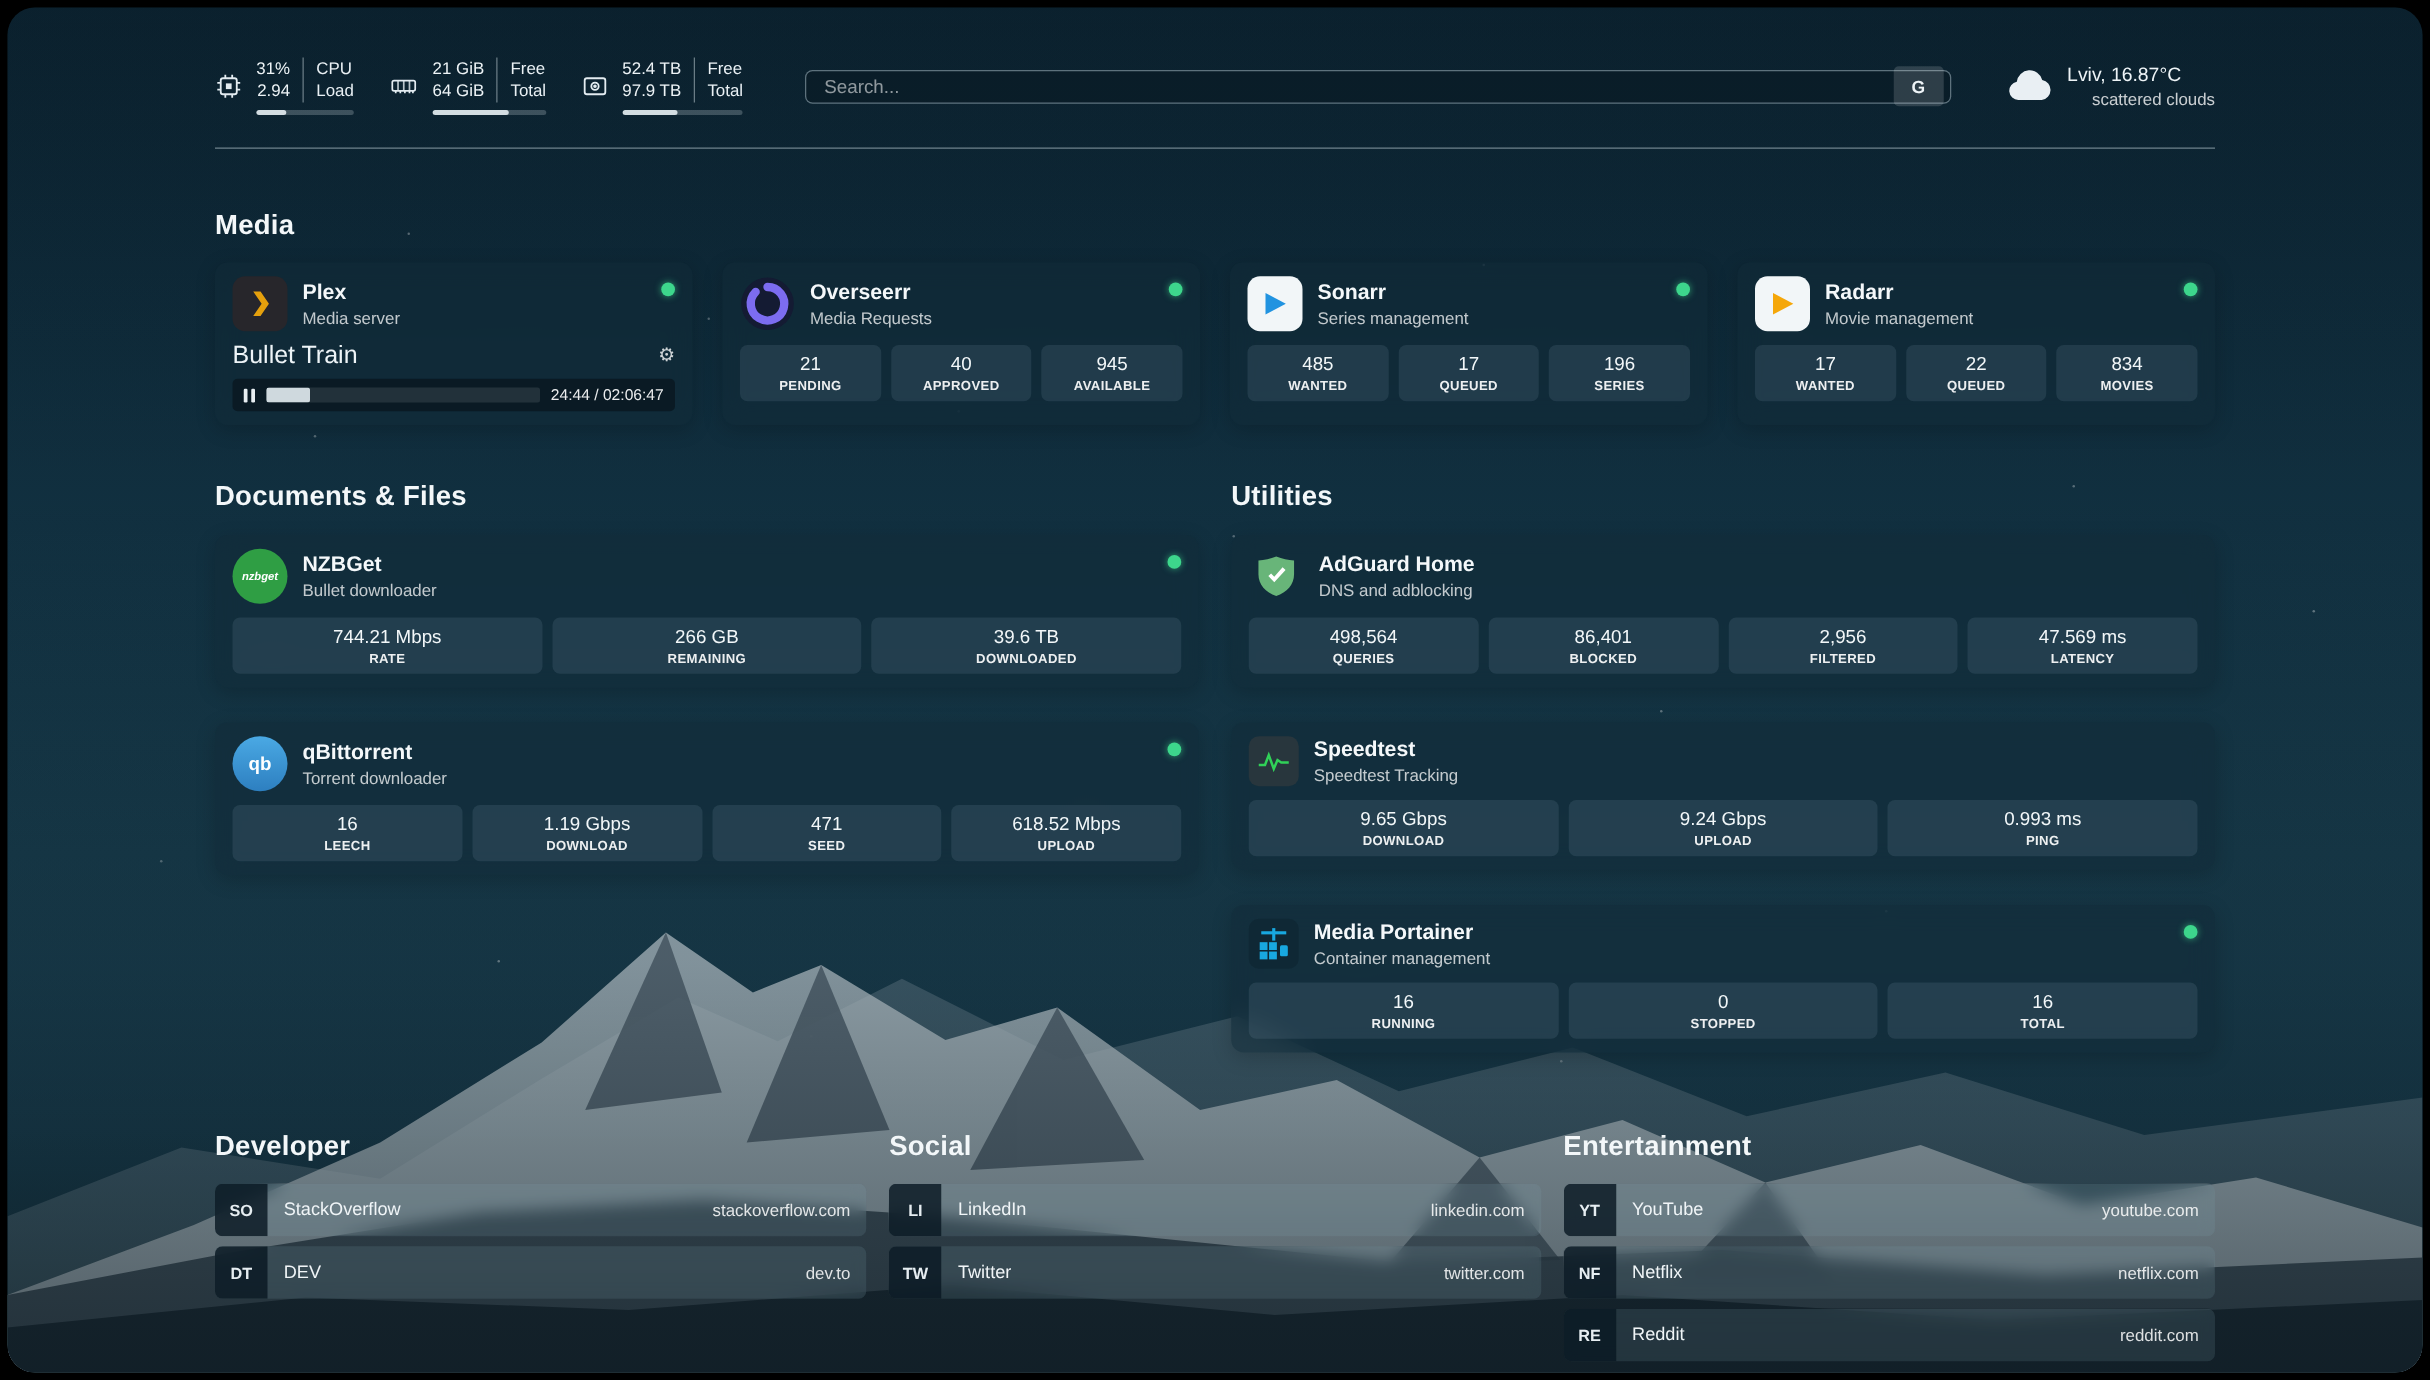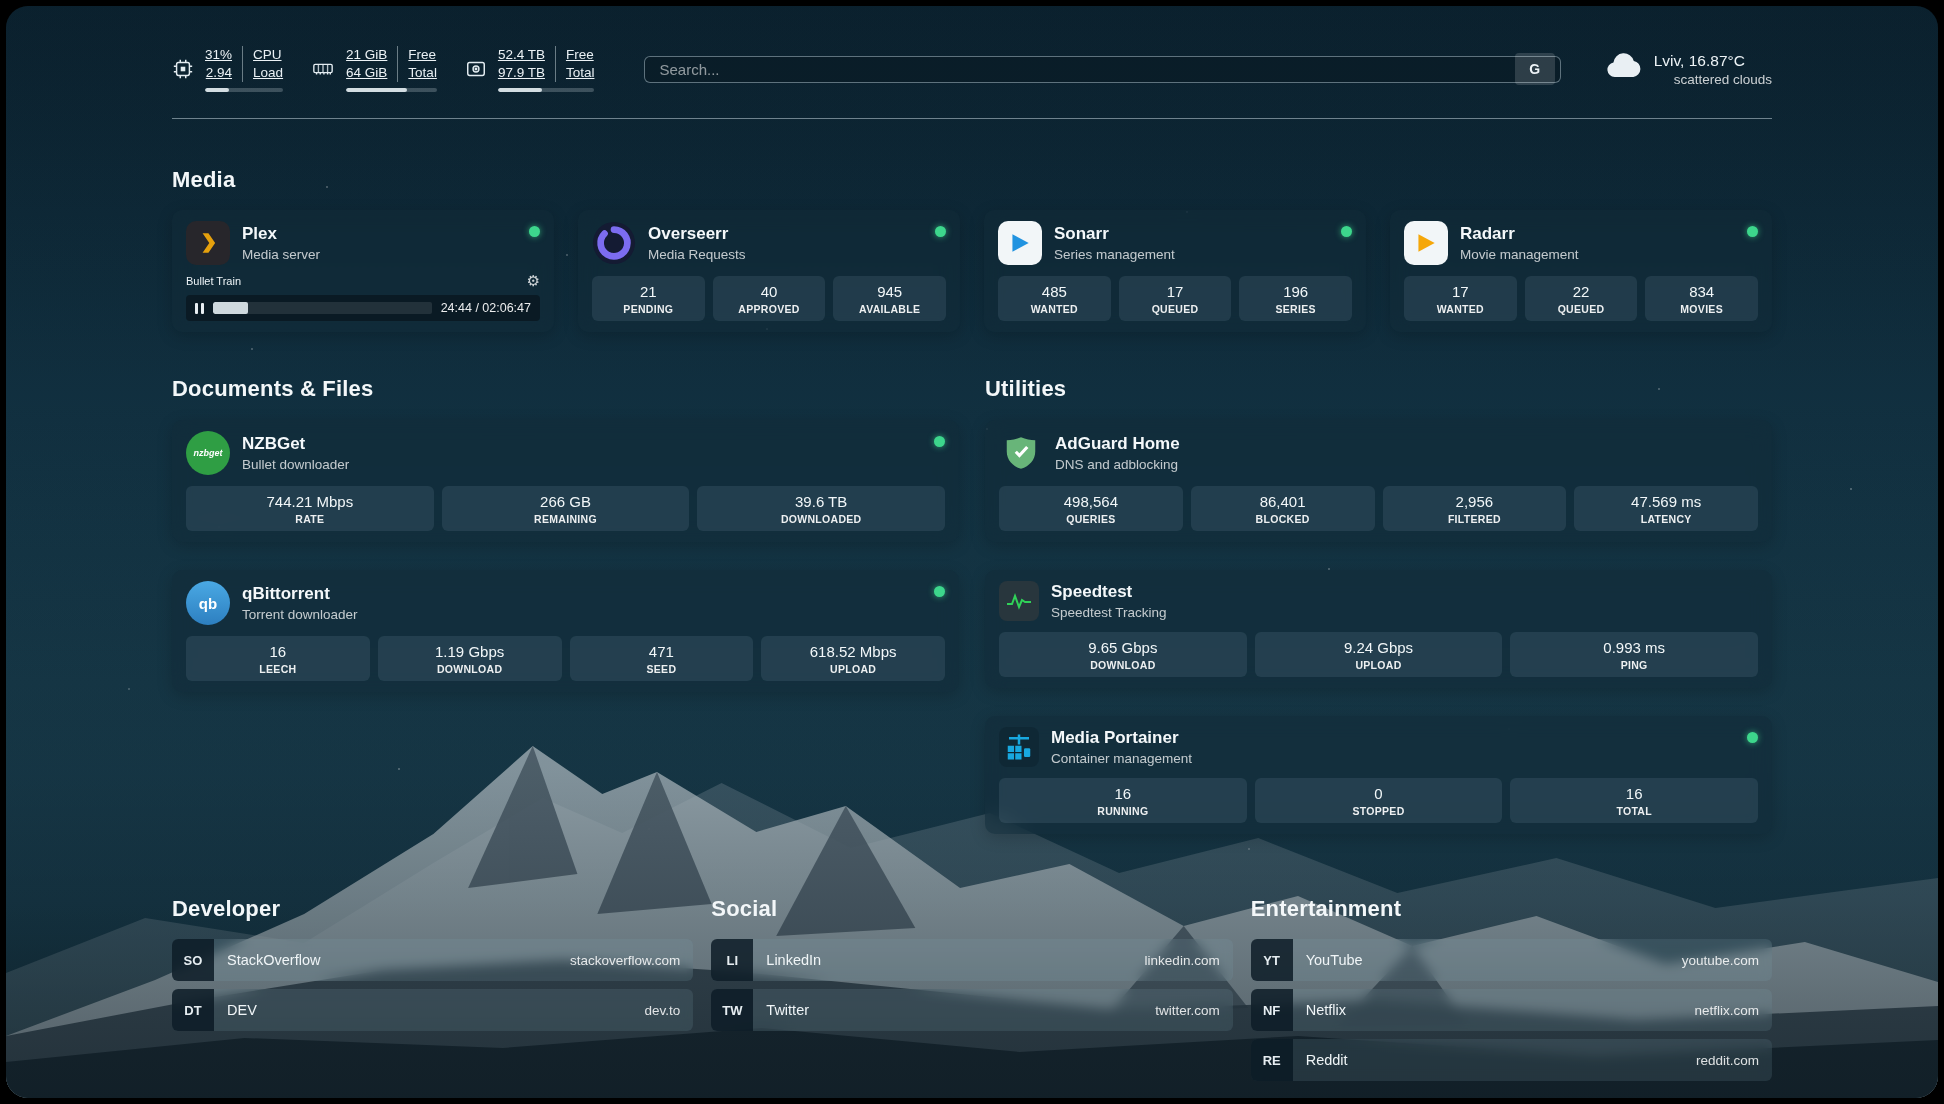"31%" .sys-group { text-decoration: underline -> none }
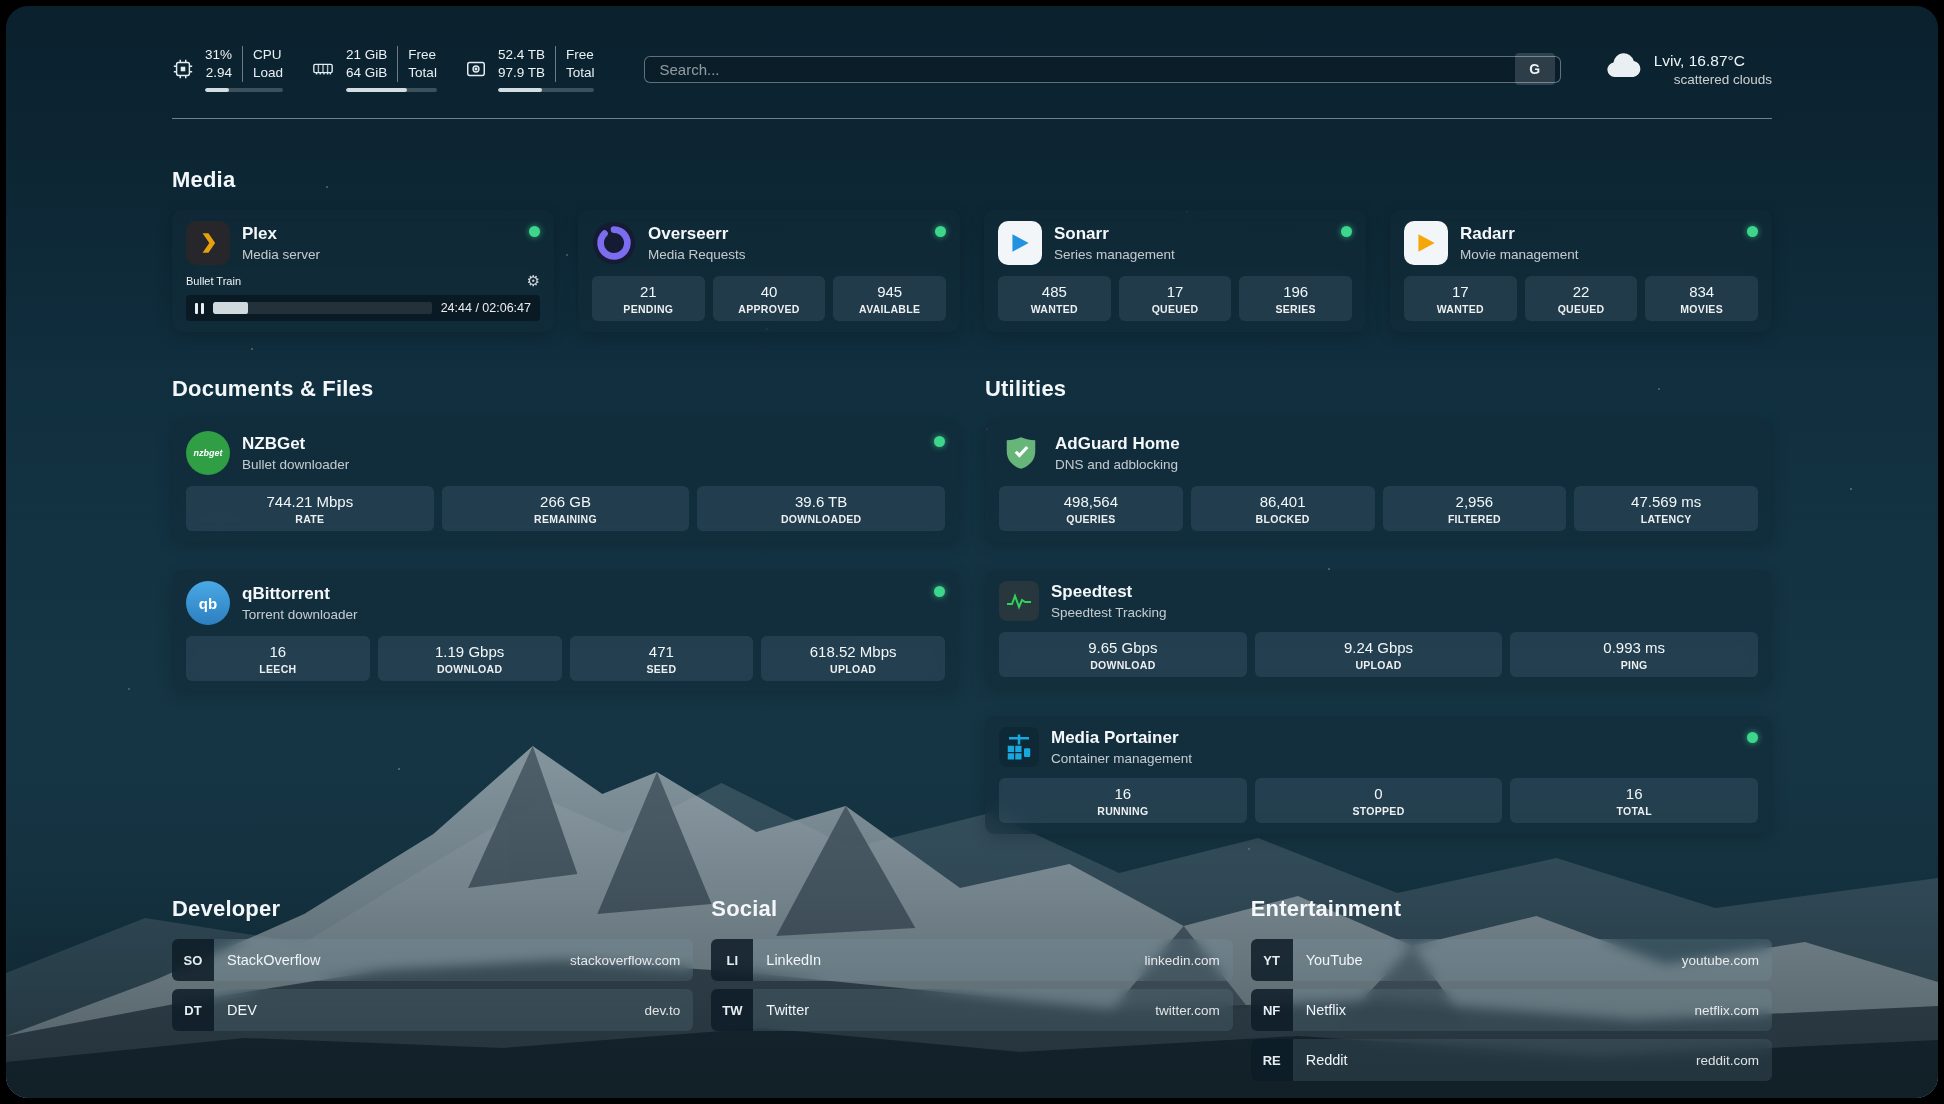"Lviv, 16.87°C" .weather { align-items: flex-start -> flex-end }
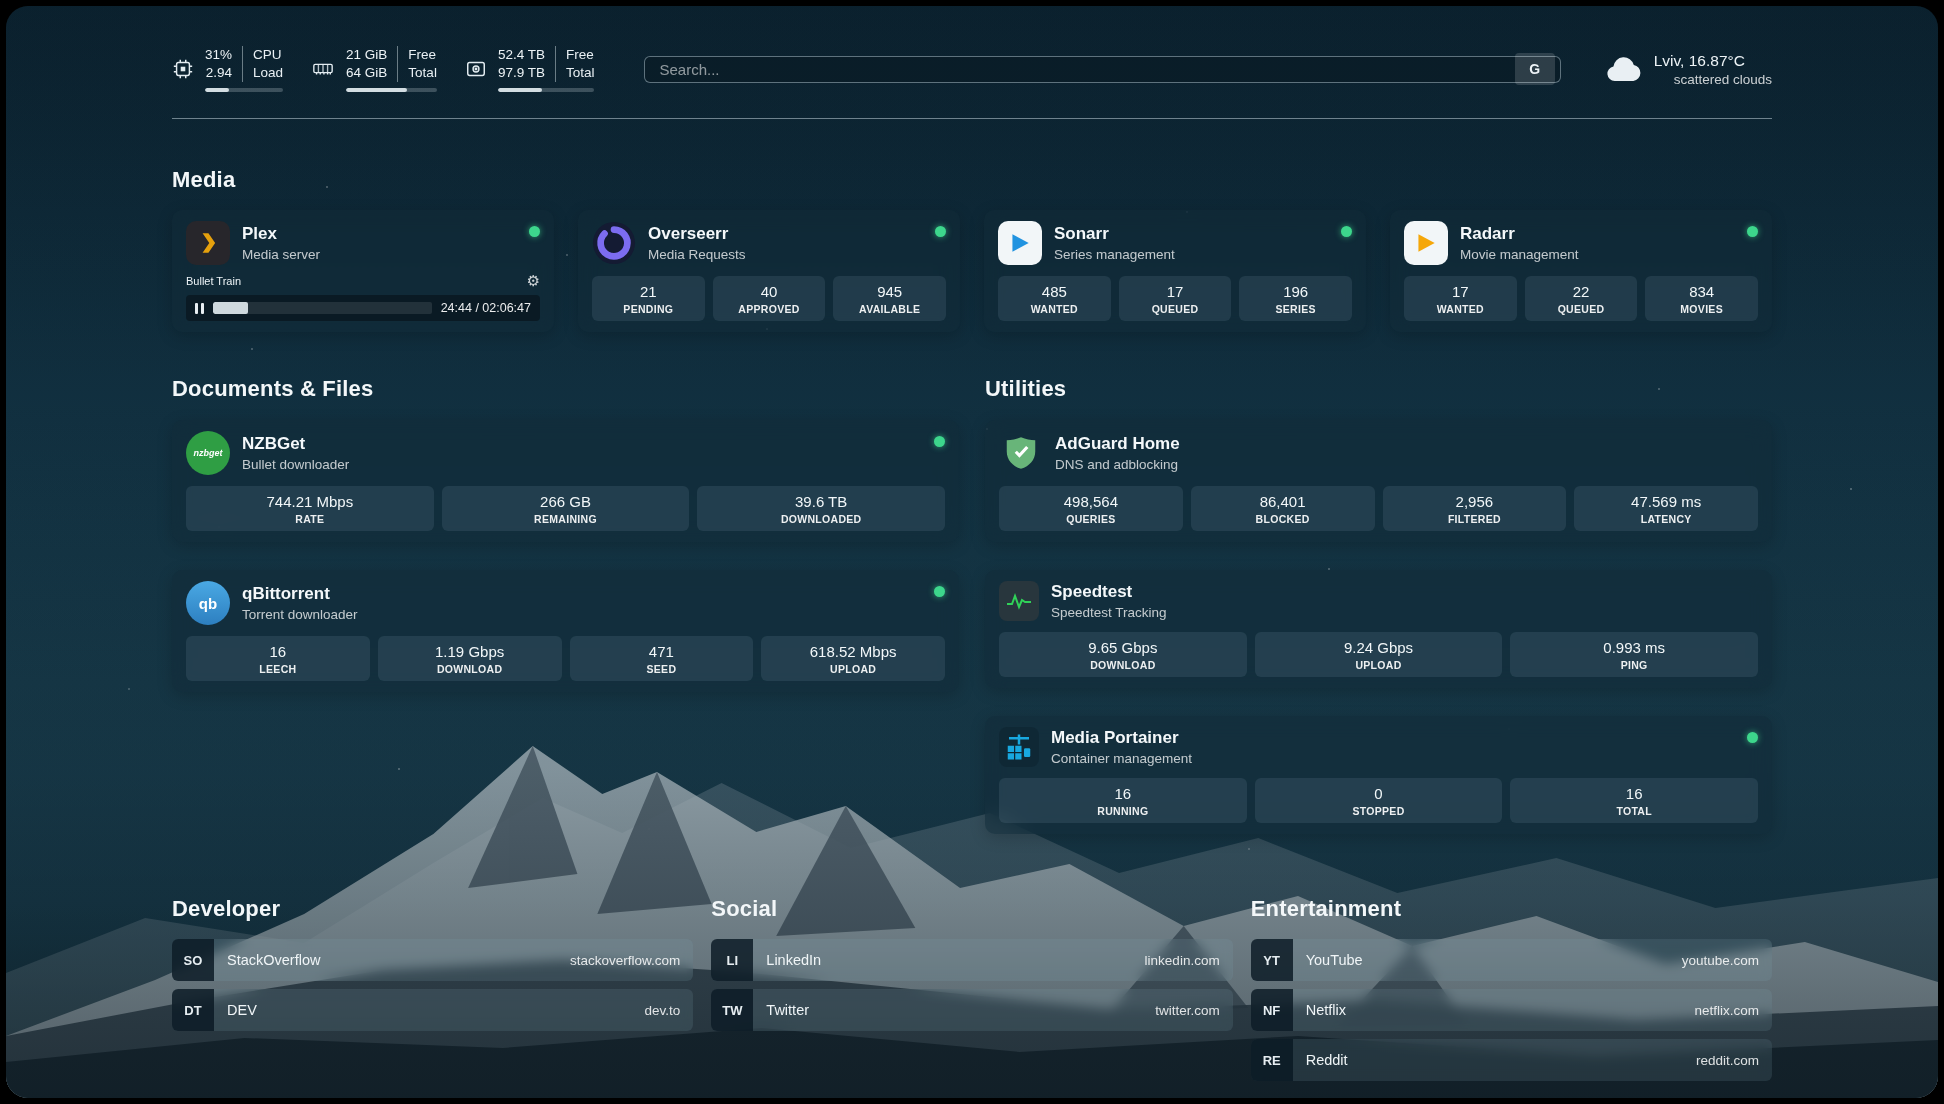"Bullet Train" .np-title { font-size: 11px -> 20px }
